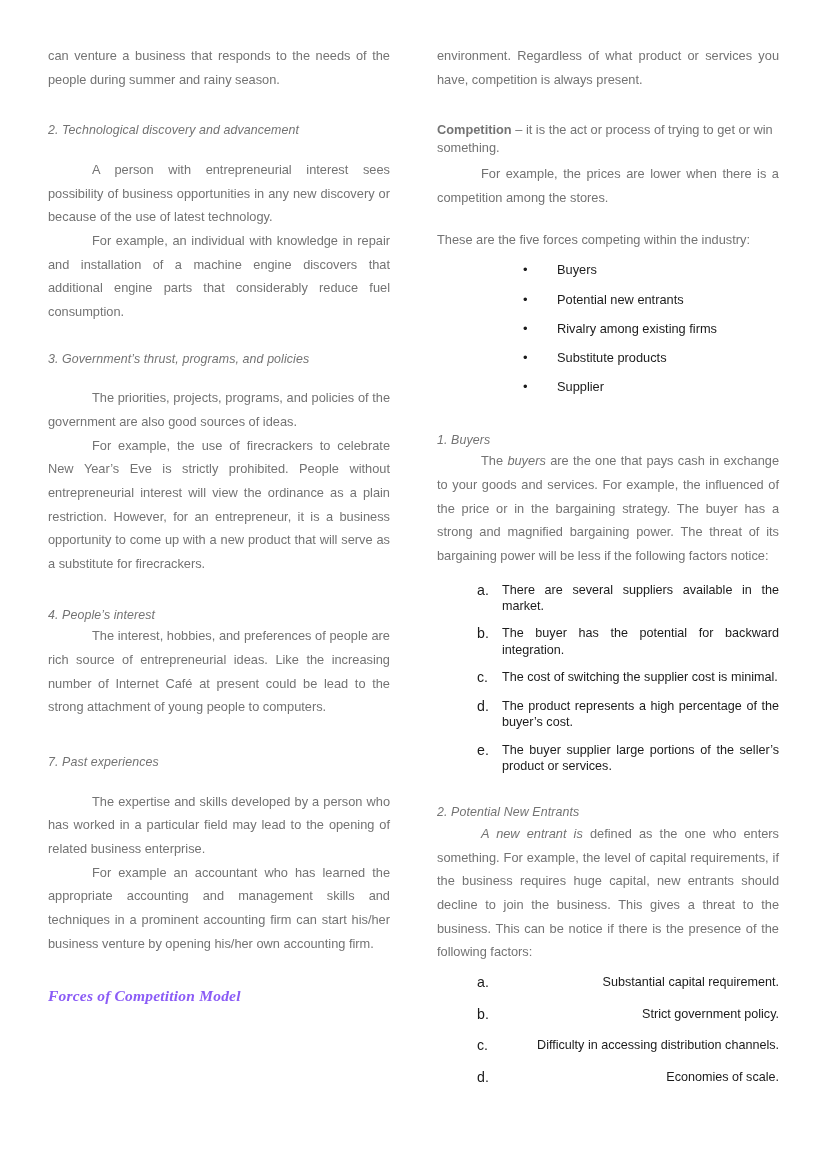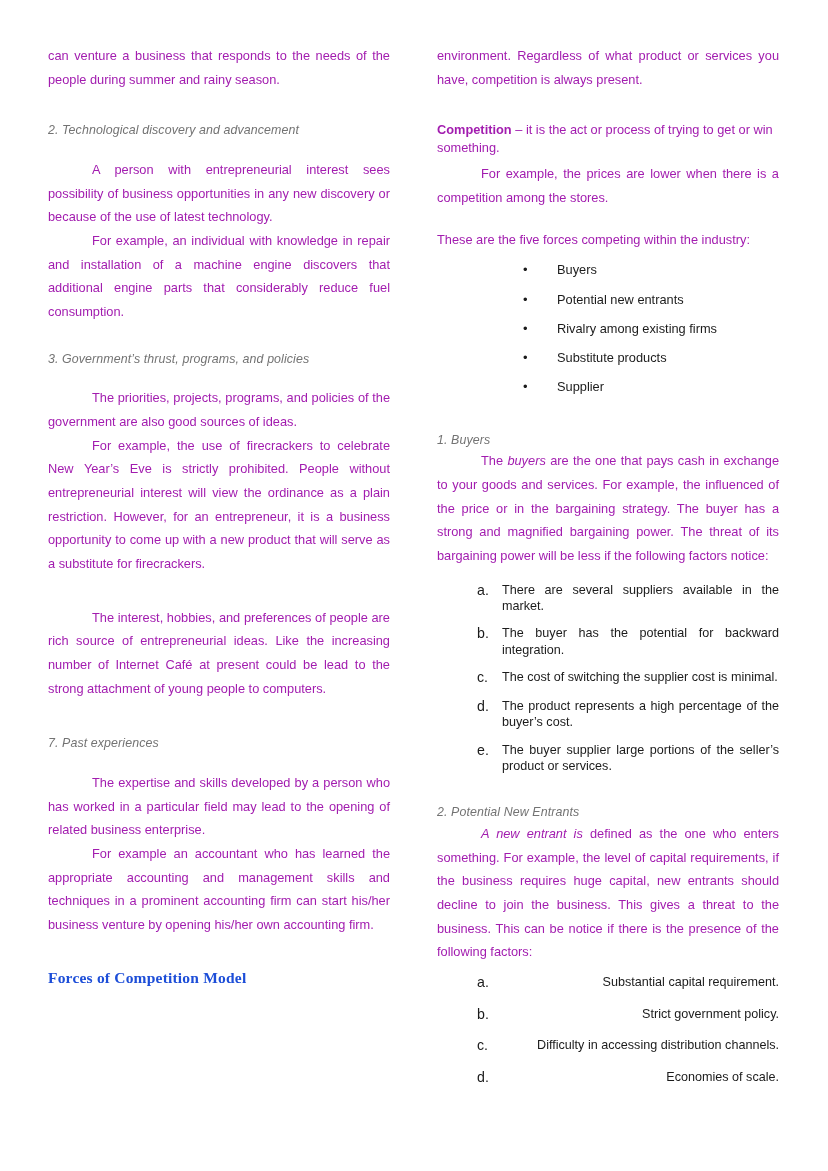"can venture a business that" p.body { color: #a21caf -> #737373 }
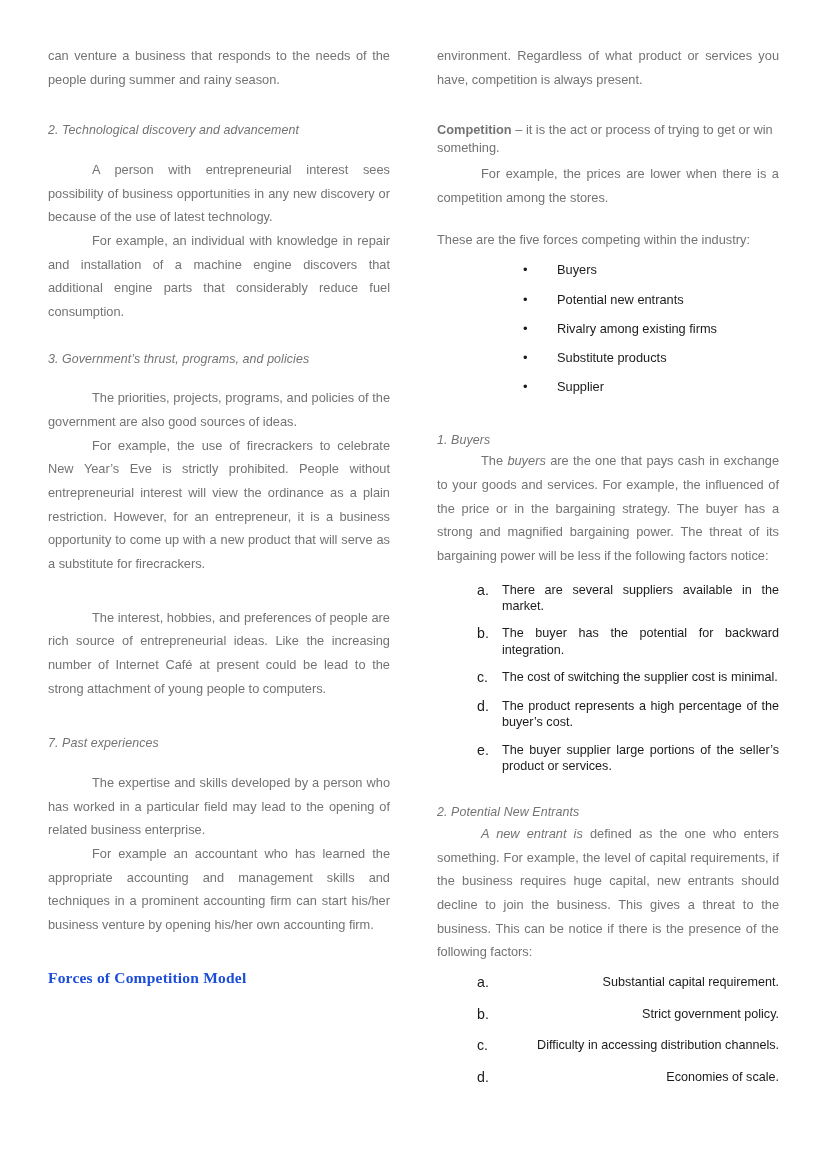"4. People’s interest" h3.sub { html: none -> <h3>4. People’s interest</h3> }
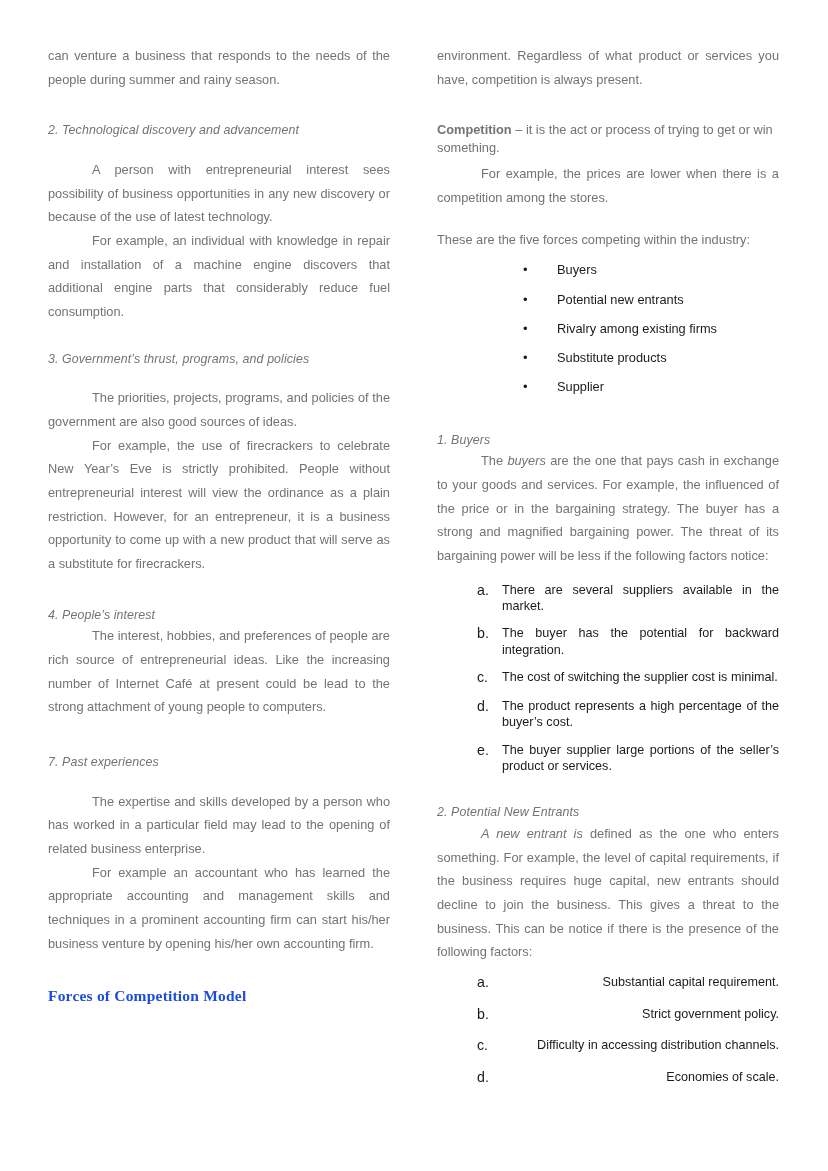"Forces of Competition Model" h2.serif-head { color: #1d4ed8 -> #8b5cf6; font-style: none -> italic }
